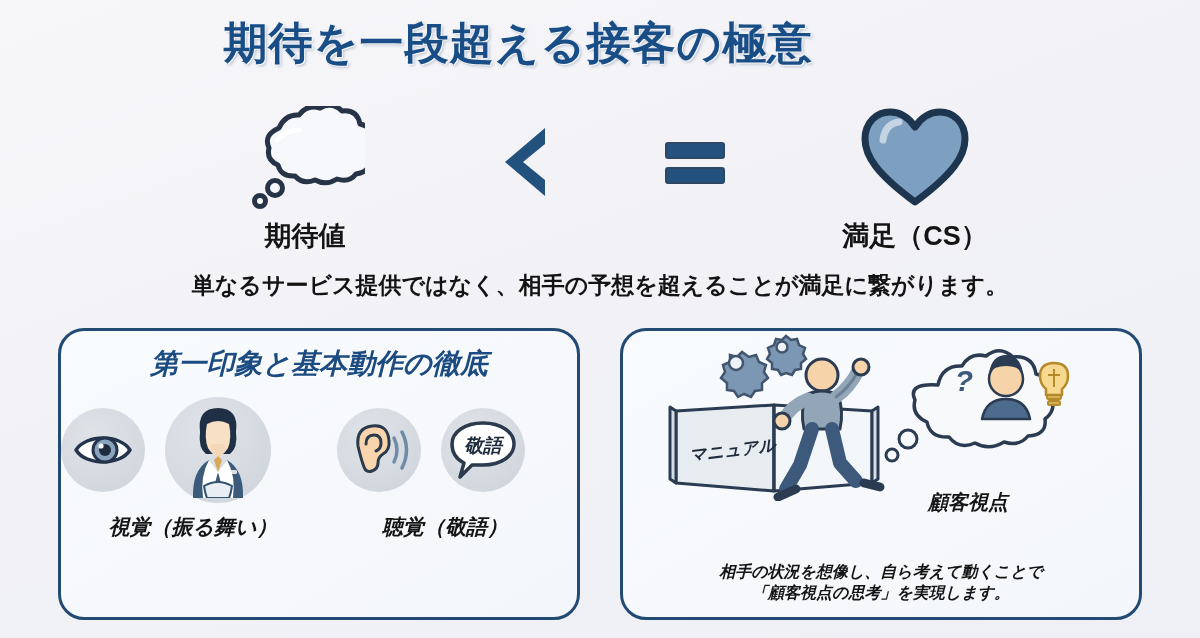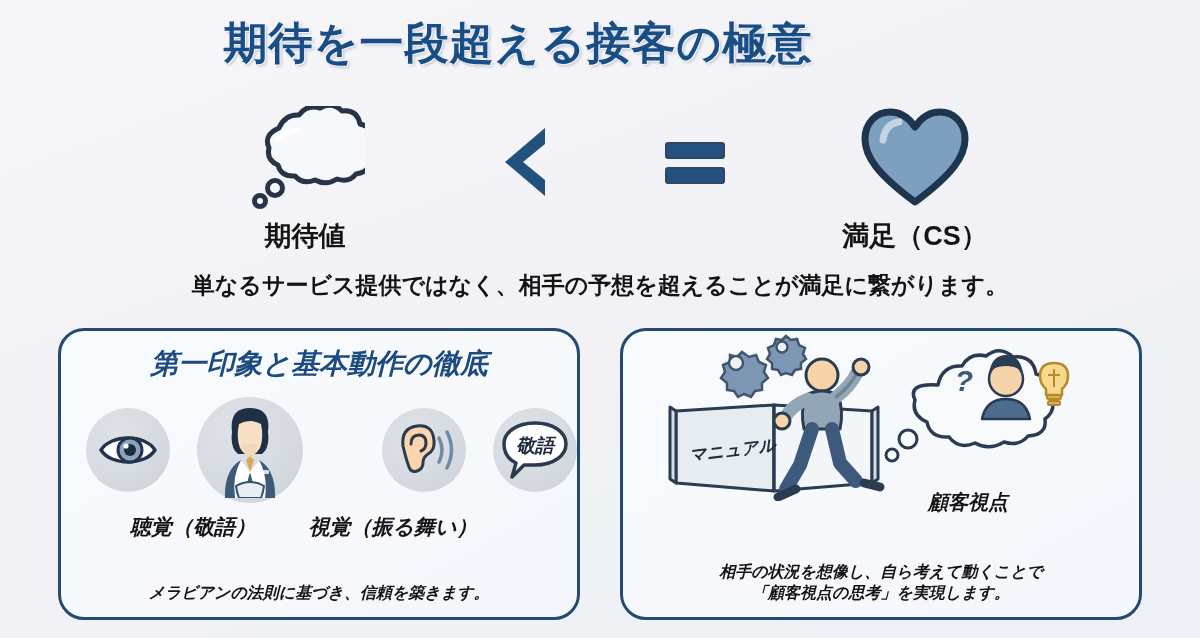"敬語" .left-icons { justify-content: space-between -> flex-start; padding-left: 25px -> none }
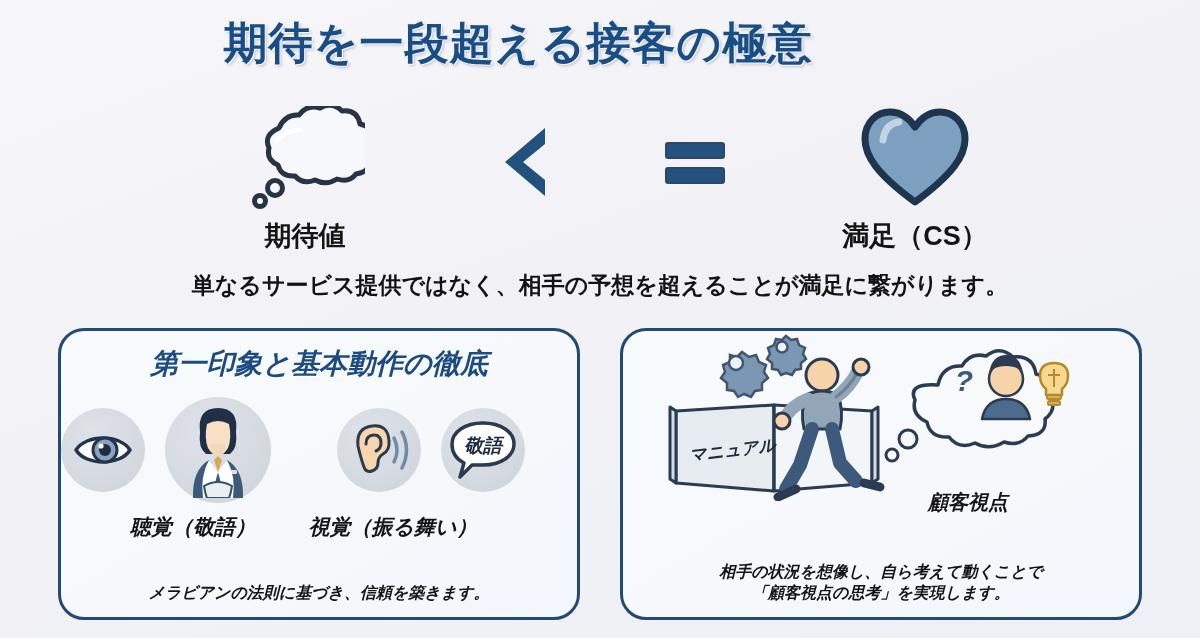"聴覚（敬語）" div.left-label { order: before "視覚（振る舞い）" -> after "視覚（振る舞い）" }
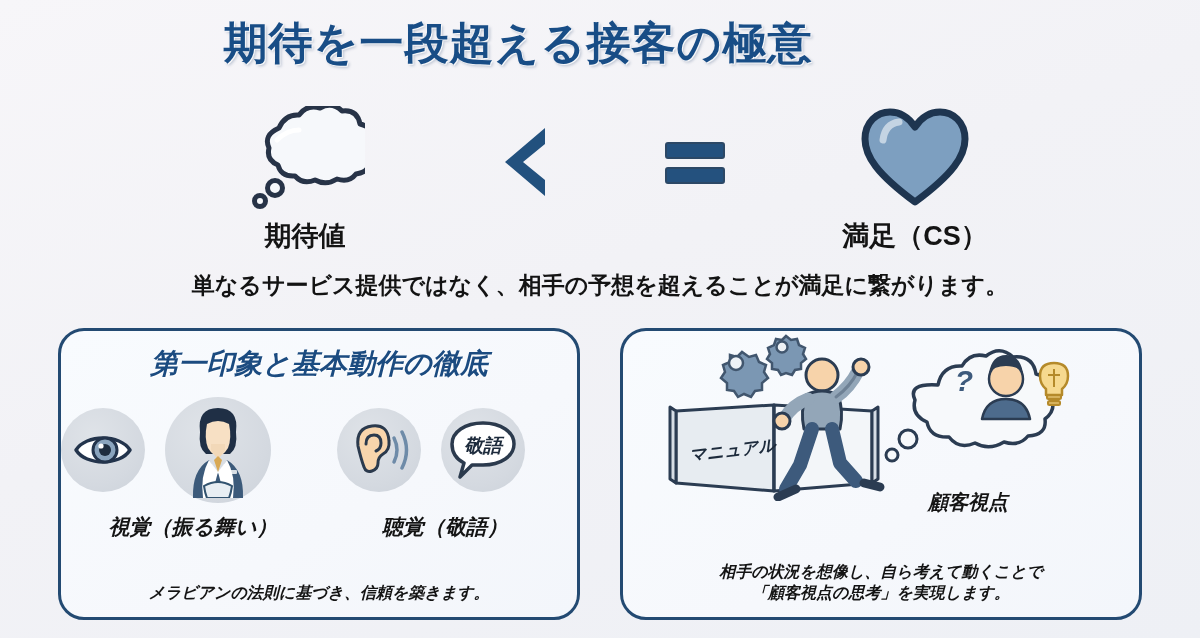"メラビアンの法則に基づき、信頼を築きます。" div.card-foot { html: <div>メラビアンの法則に基づき、信頼を築きます。</div> -> none }
